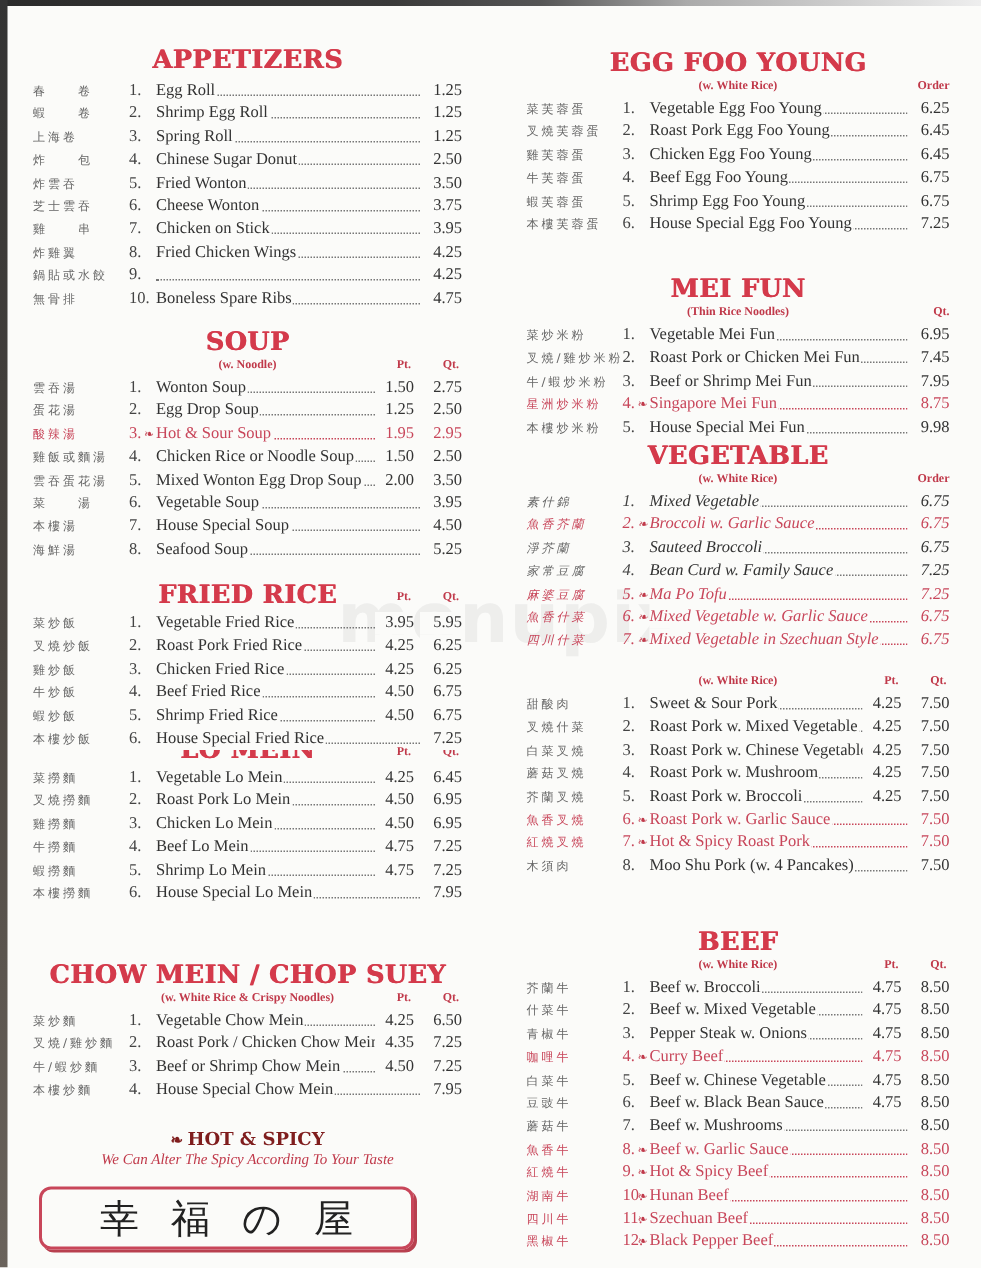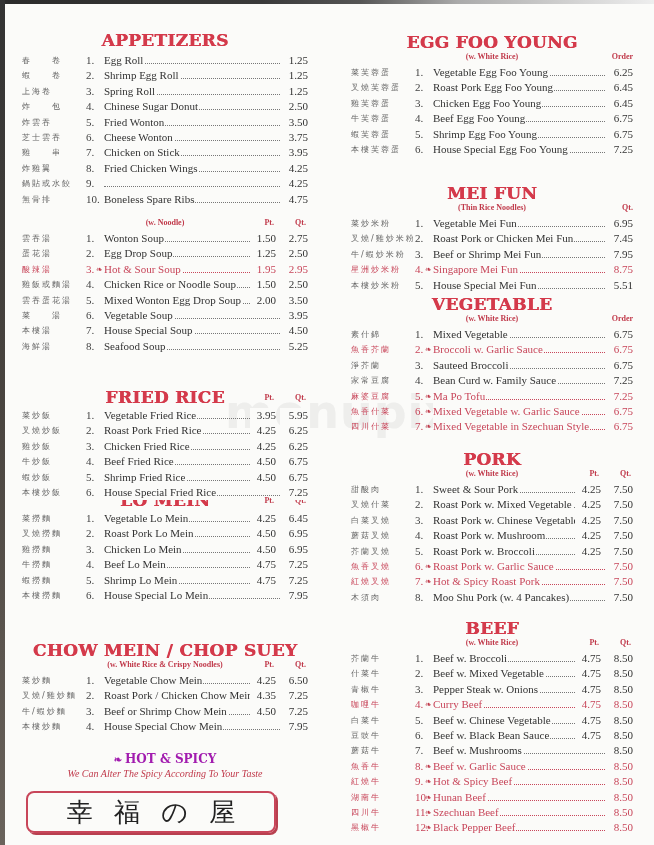"SOUP" div.sec-title { html: none -> <div>SOUP</div> }
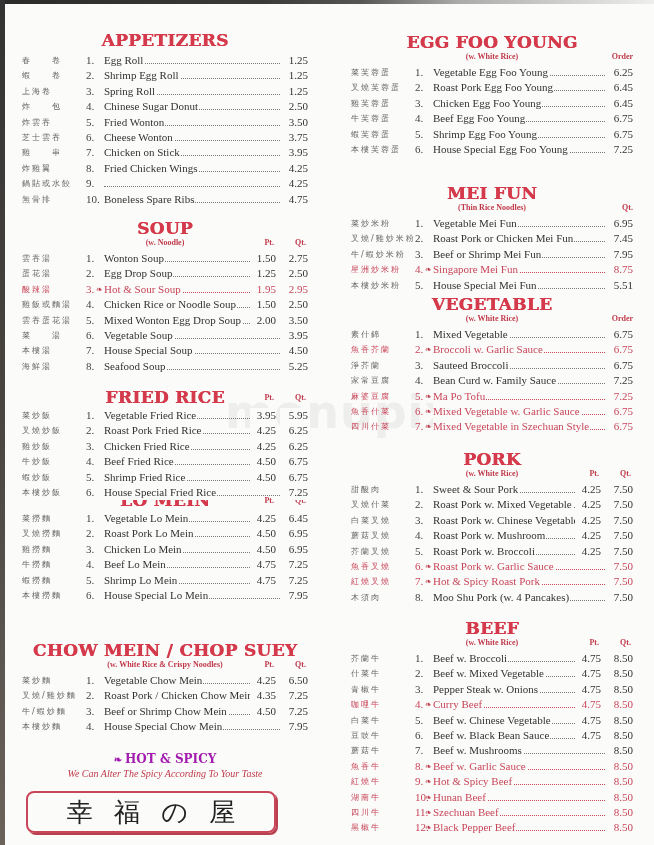"5.51" span.qt { text: 5.51 -> 9.98 }
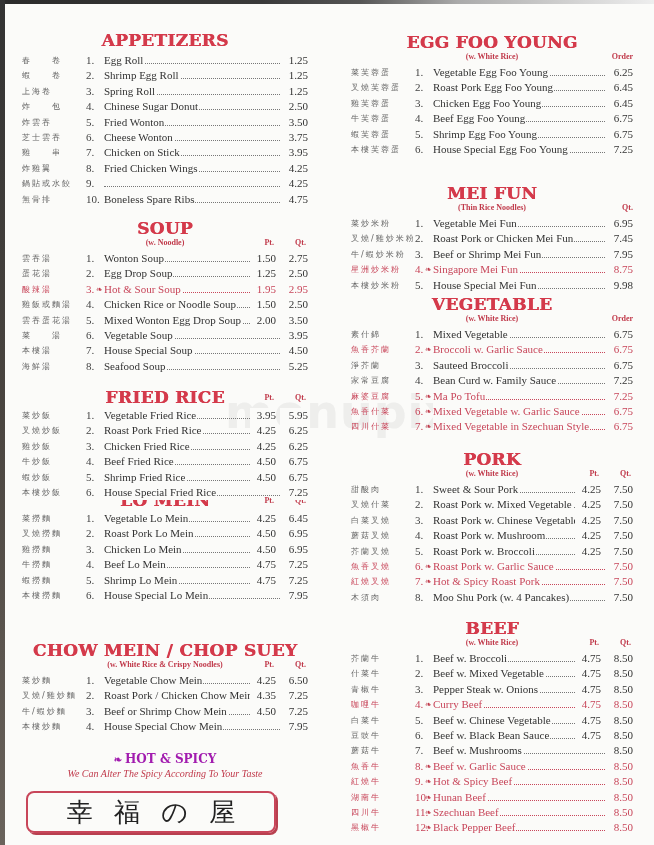"素什錦" div.items { font-style: none -> italic }
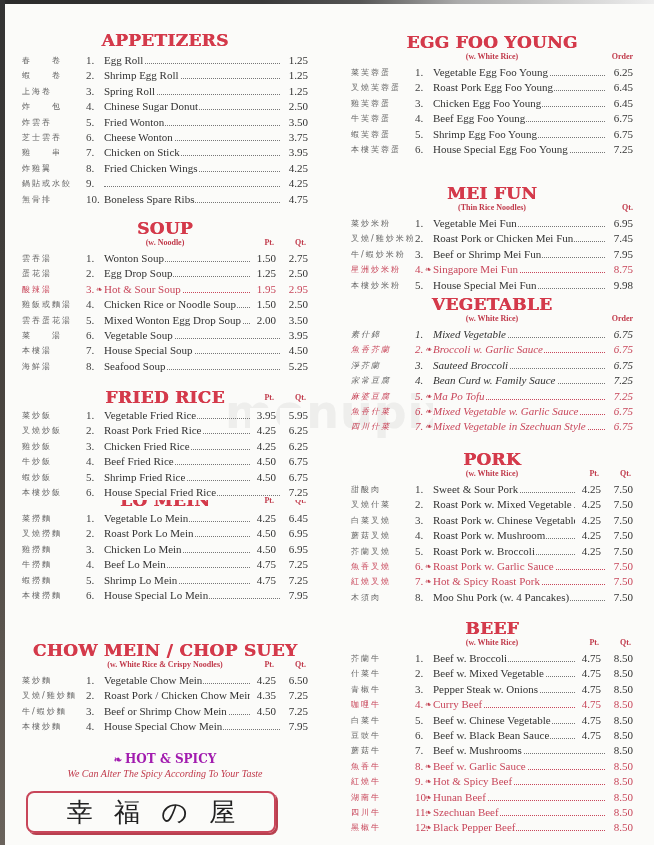"PORK" div.sec-title { html: <div>PORK</div> -> none }
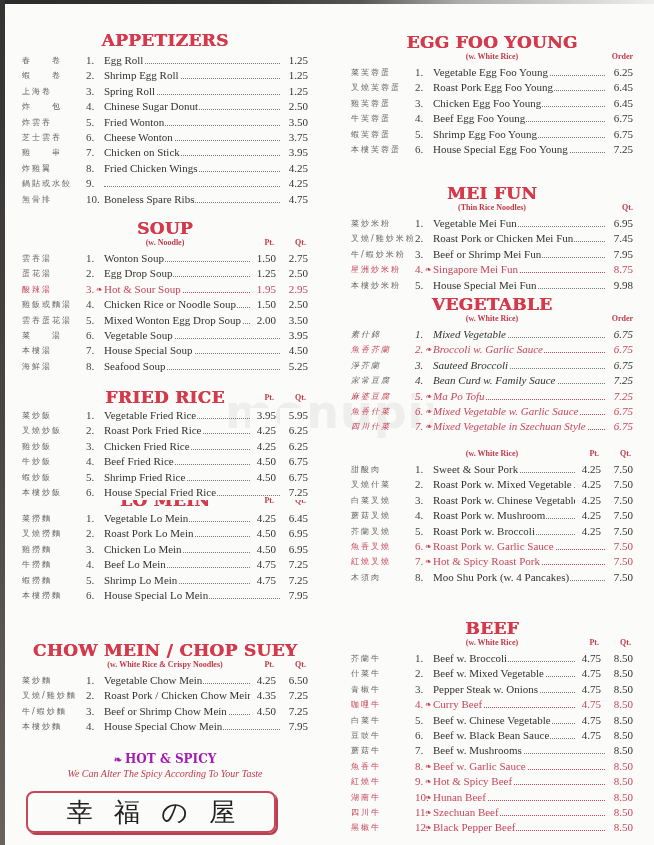"❧ HOT & SPICY" .hot-title { color: #a21caf -> #7f1d1d }
